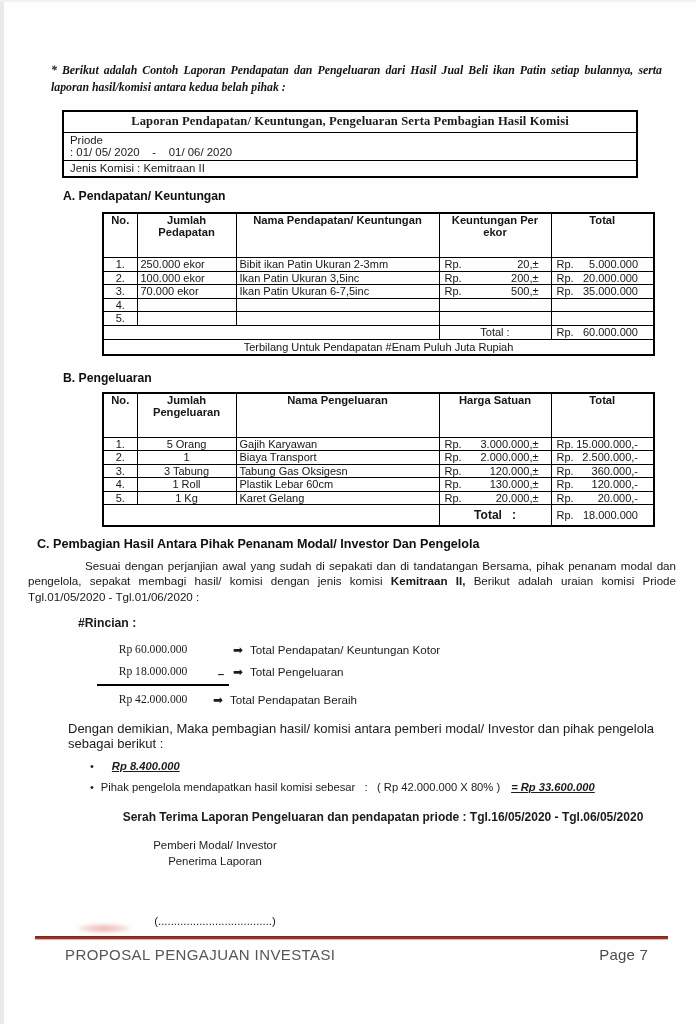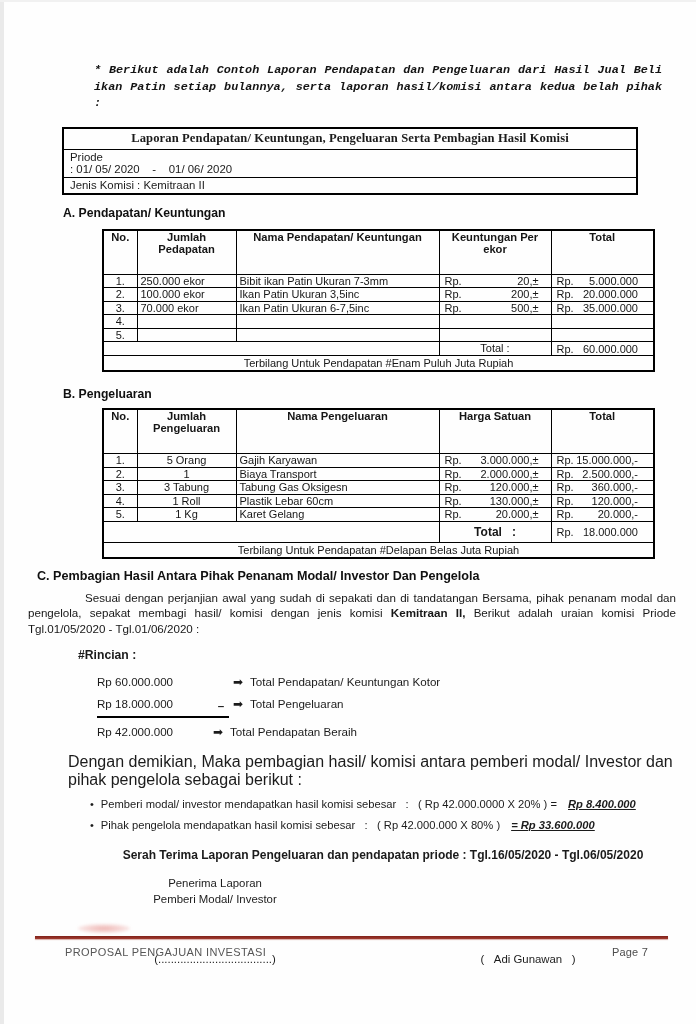"* Berikut adalah Contoh Laporan" .intro { font-family: Liberation Mono, monospace -> Liberation Serif, serif; margin: 62px 34px 0 94px -> 62px 34px 0 51px }
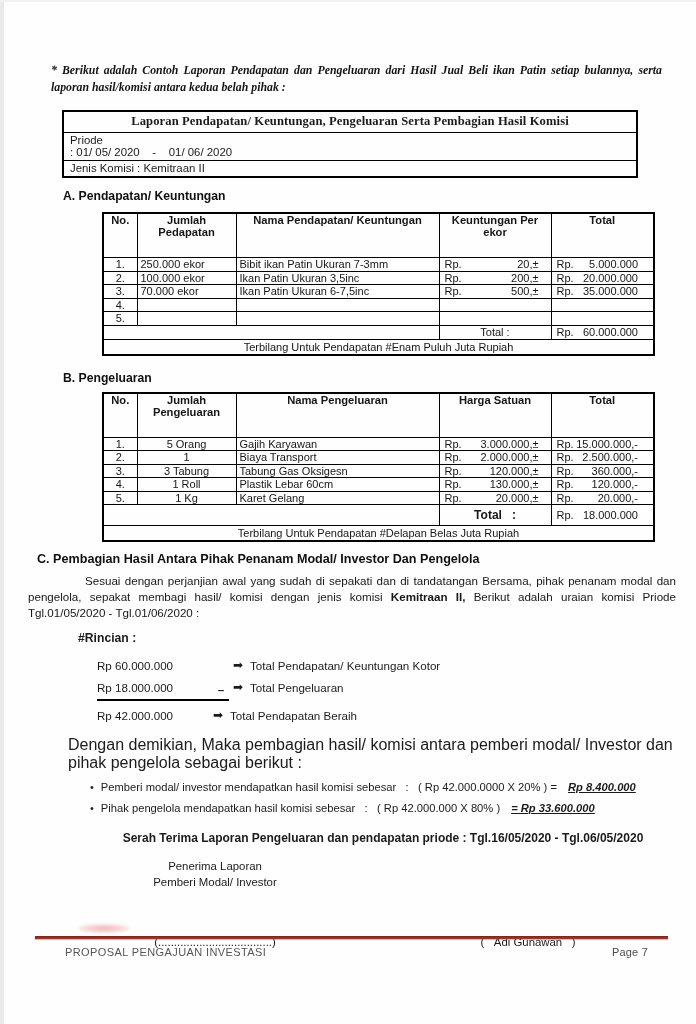"Bibit ikan Patin Ukuran 7-3mm" td { text: 7-3mm -> 2-3mm }
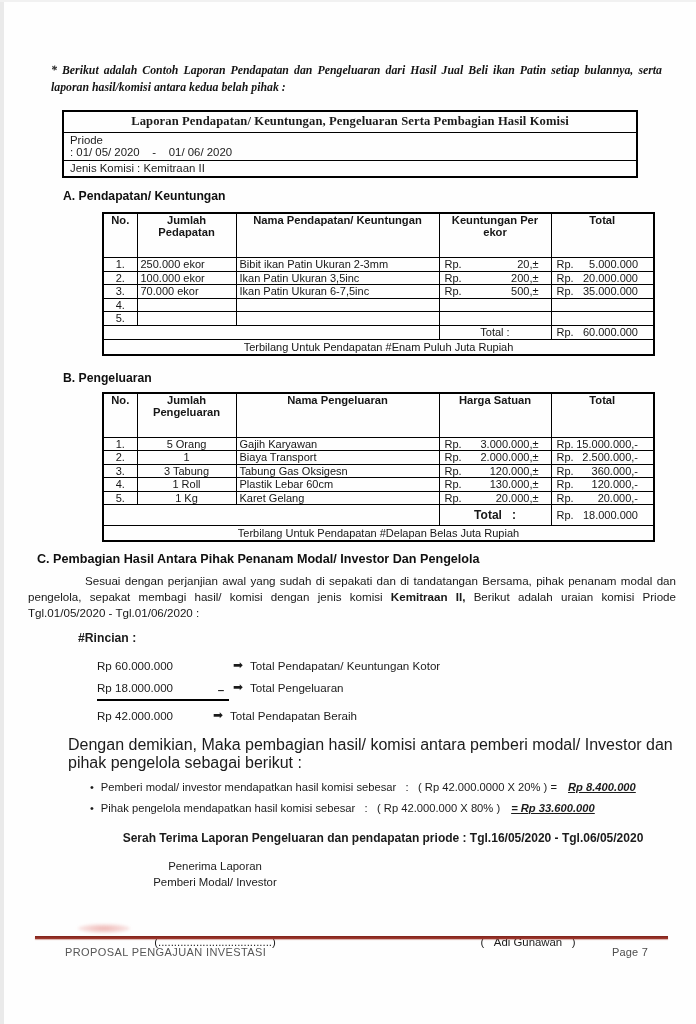"Terbilang Untuk Pendapatan #Delapan" tr.terb { html: <tr> <td>Terbilang Untuk Pendapatan #Delapan Belas Juta Rupiah</td> </tr> -> none }
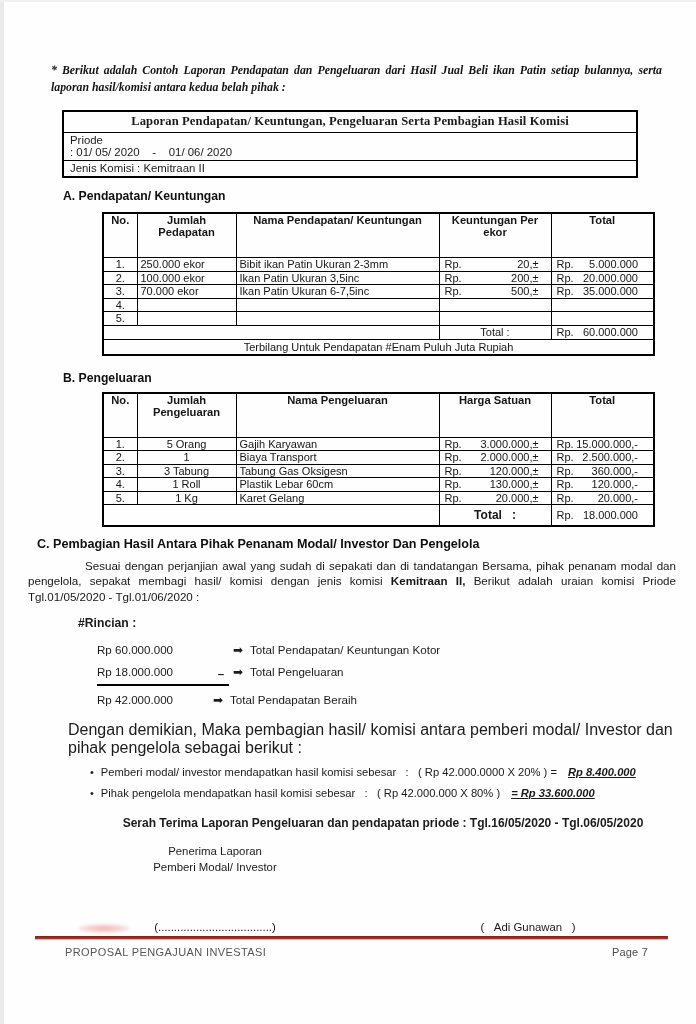"Rp 60.000.000" .r-amount { font-family: none -> Liberation Serif, serif; text-align: left -> center }
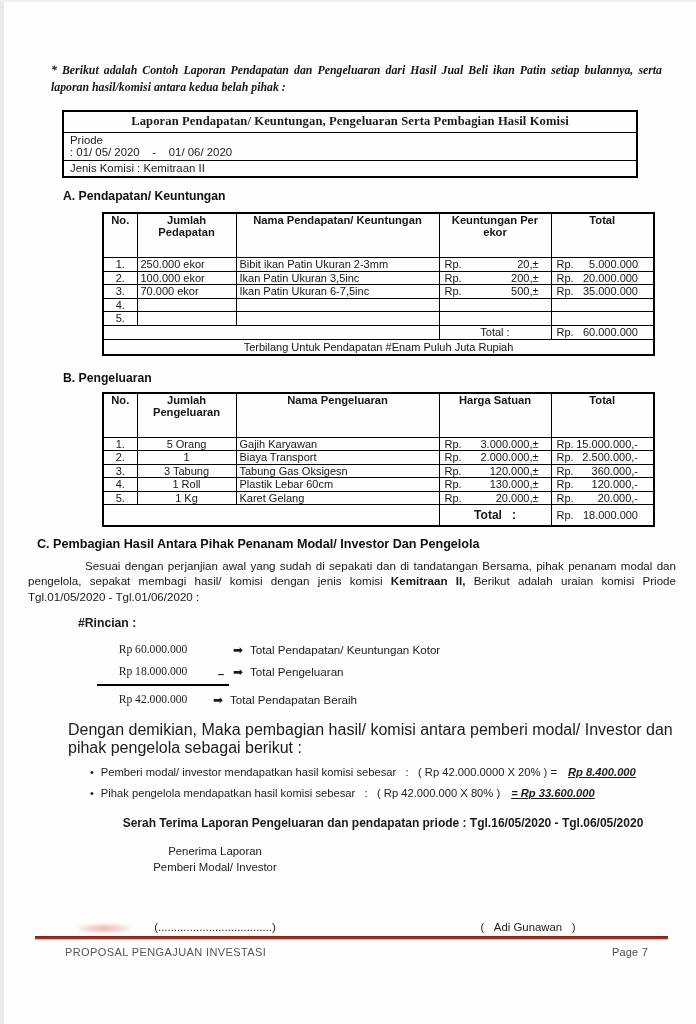"Dengan demikian, Maka pembagian hasil/" .conclusion { font-size: 16px -> 13px }
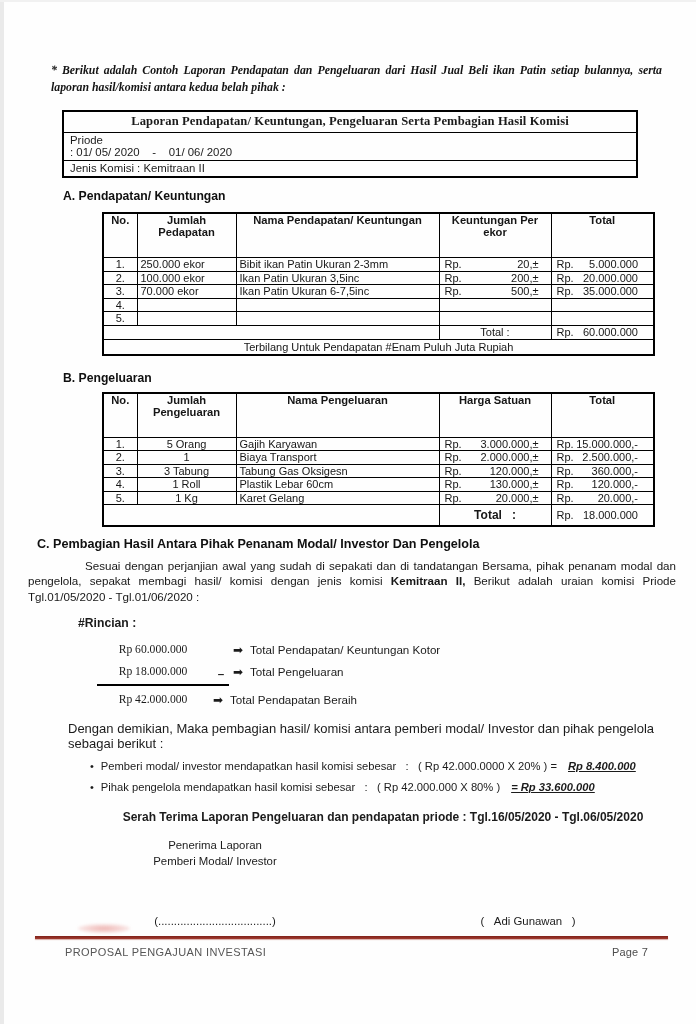"Pemberi modal/ investor mendapatkan" span { html: <span>Pemberi modal/ investor mendapatkan hasil komisi sebesar&nbsp;&nbsp;&nbsp;:&nbsp;&nbsp;&nbsp;( Rp 42.000.0000 X 20% ) =</span> -> none }
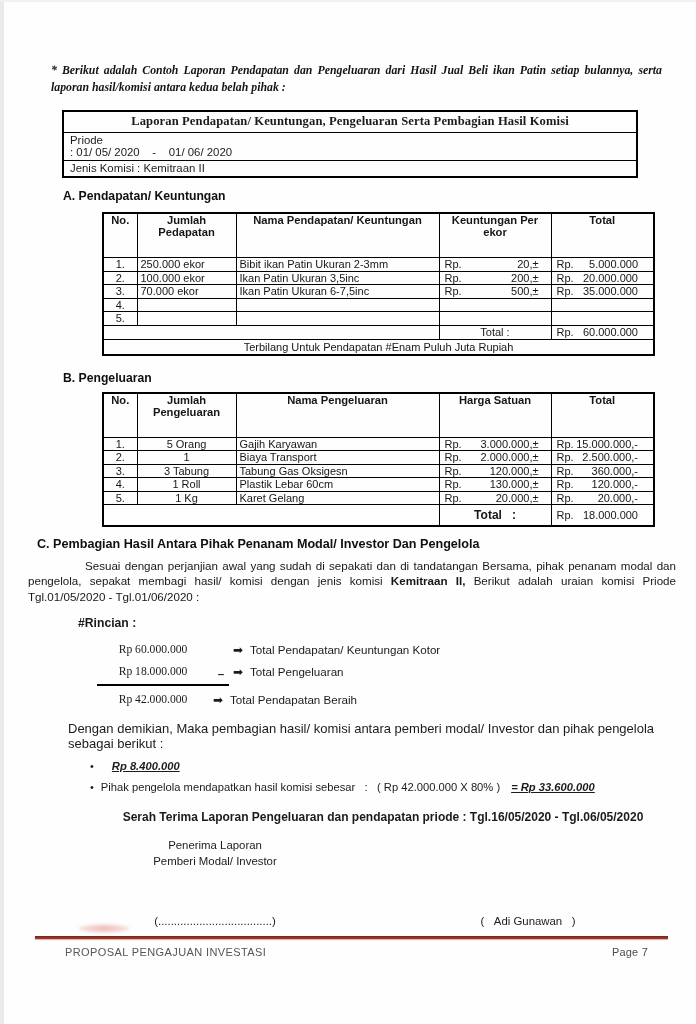"Penerima Laporan" div { order: before "Pemberi Modal/ Investor" -> after "Pemberi Modal/ Investor" }
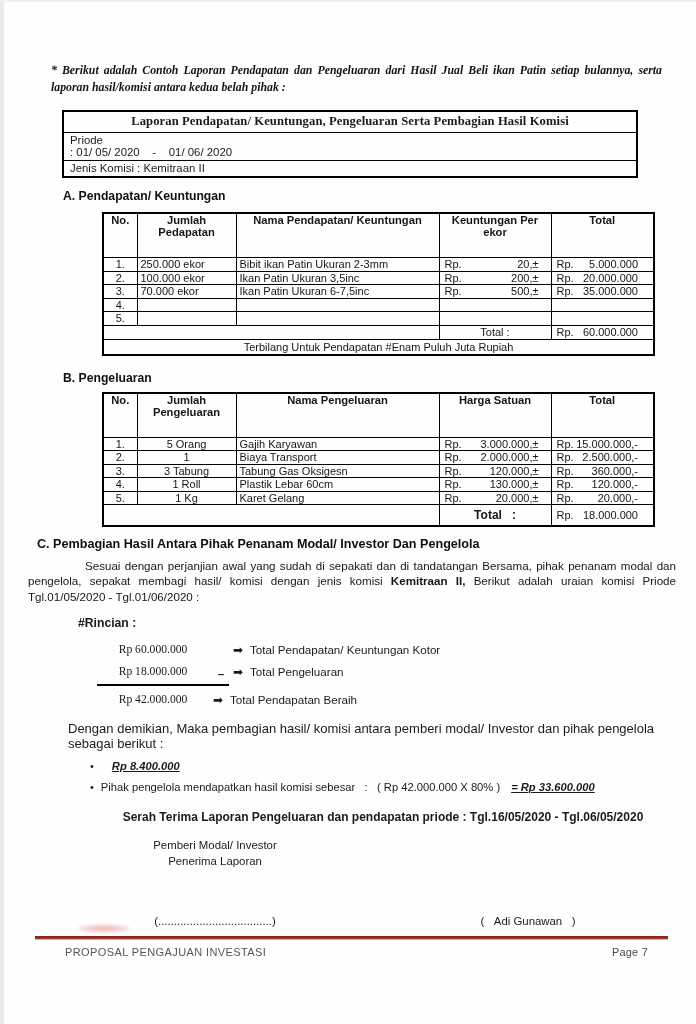"( Adi Gunawan )" div.sig-col-right { html: <div>(&nbsp;&nbsp;&nbsp;Adi Gunawan&nbsp;&nbsp;&nbsp;)</div> -> none }
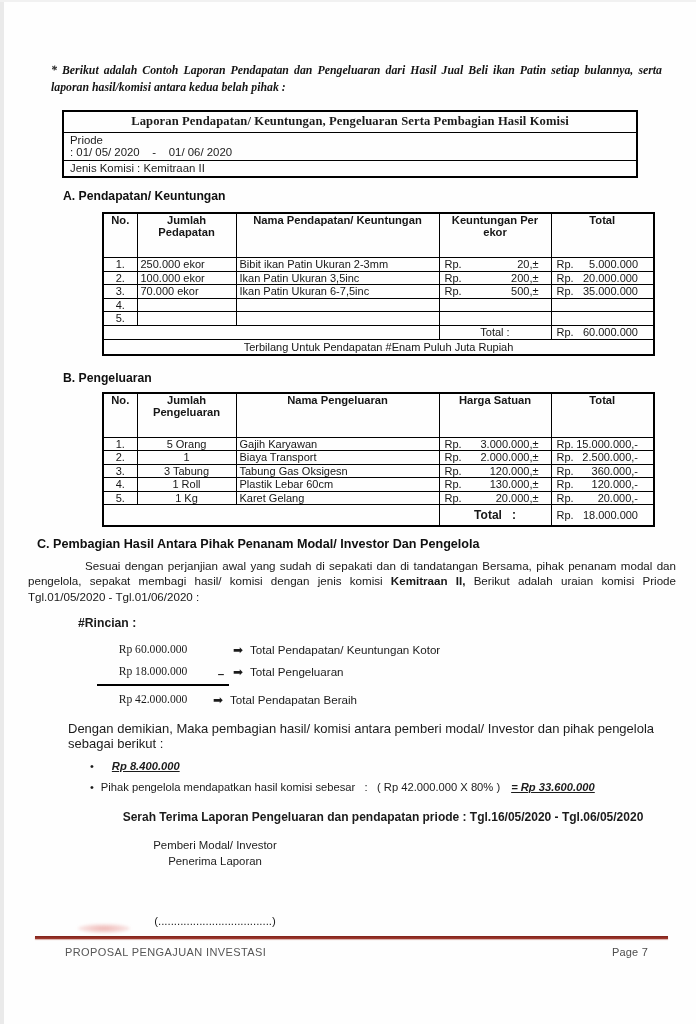"PROPOSAL PENGAJUAN INVESTASI" .footer-text { font-size: 11px -> 15px }
